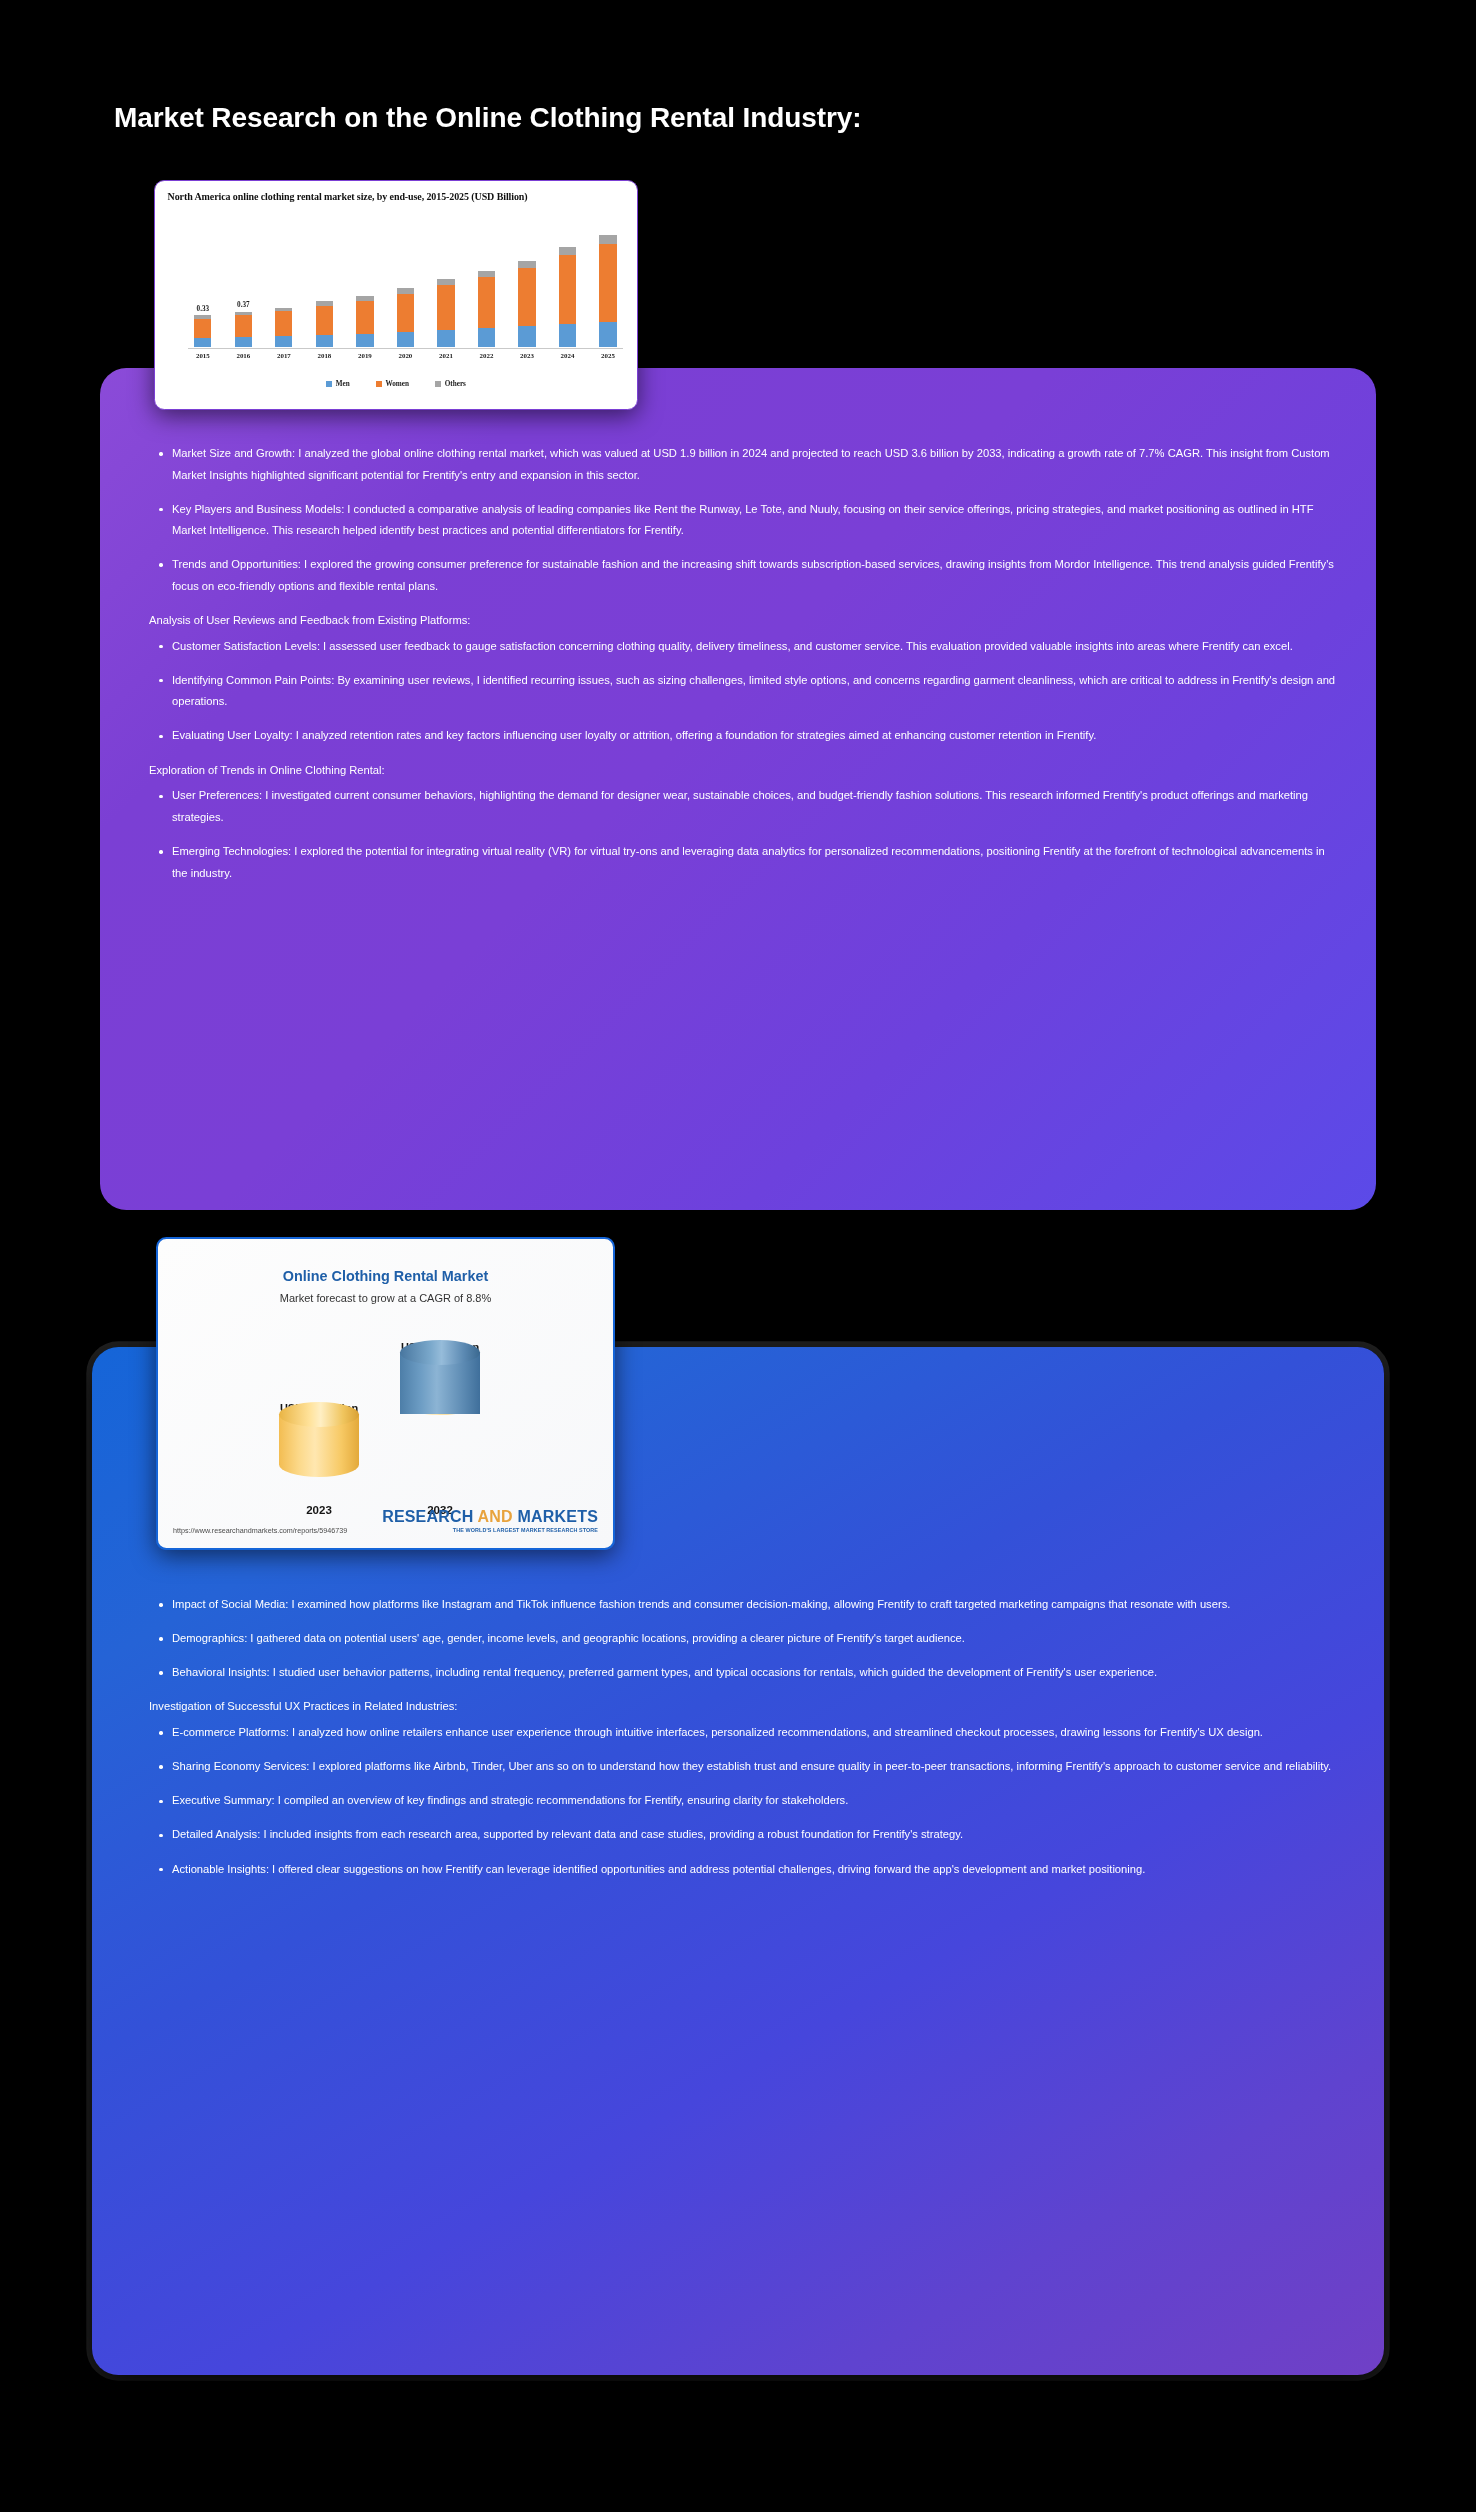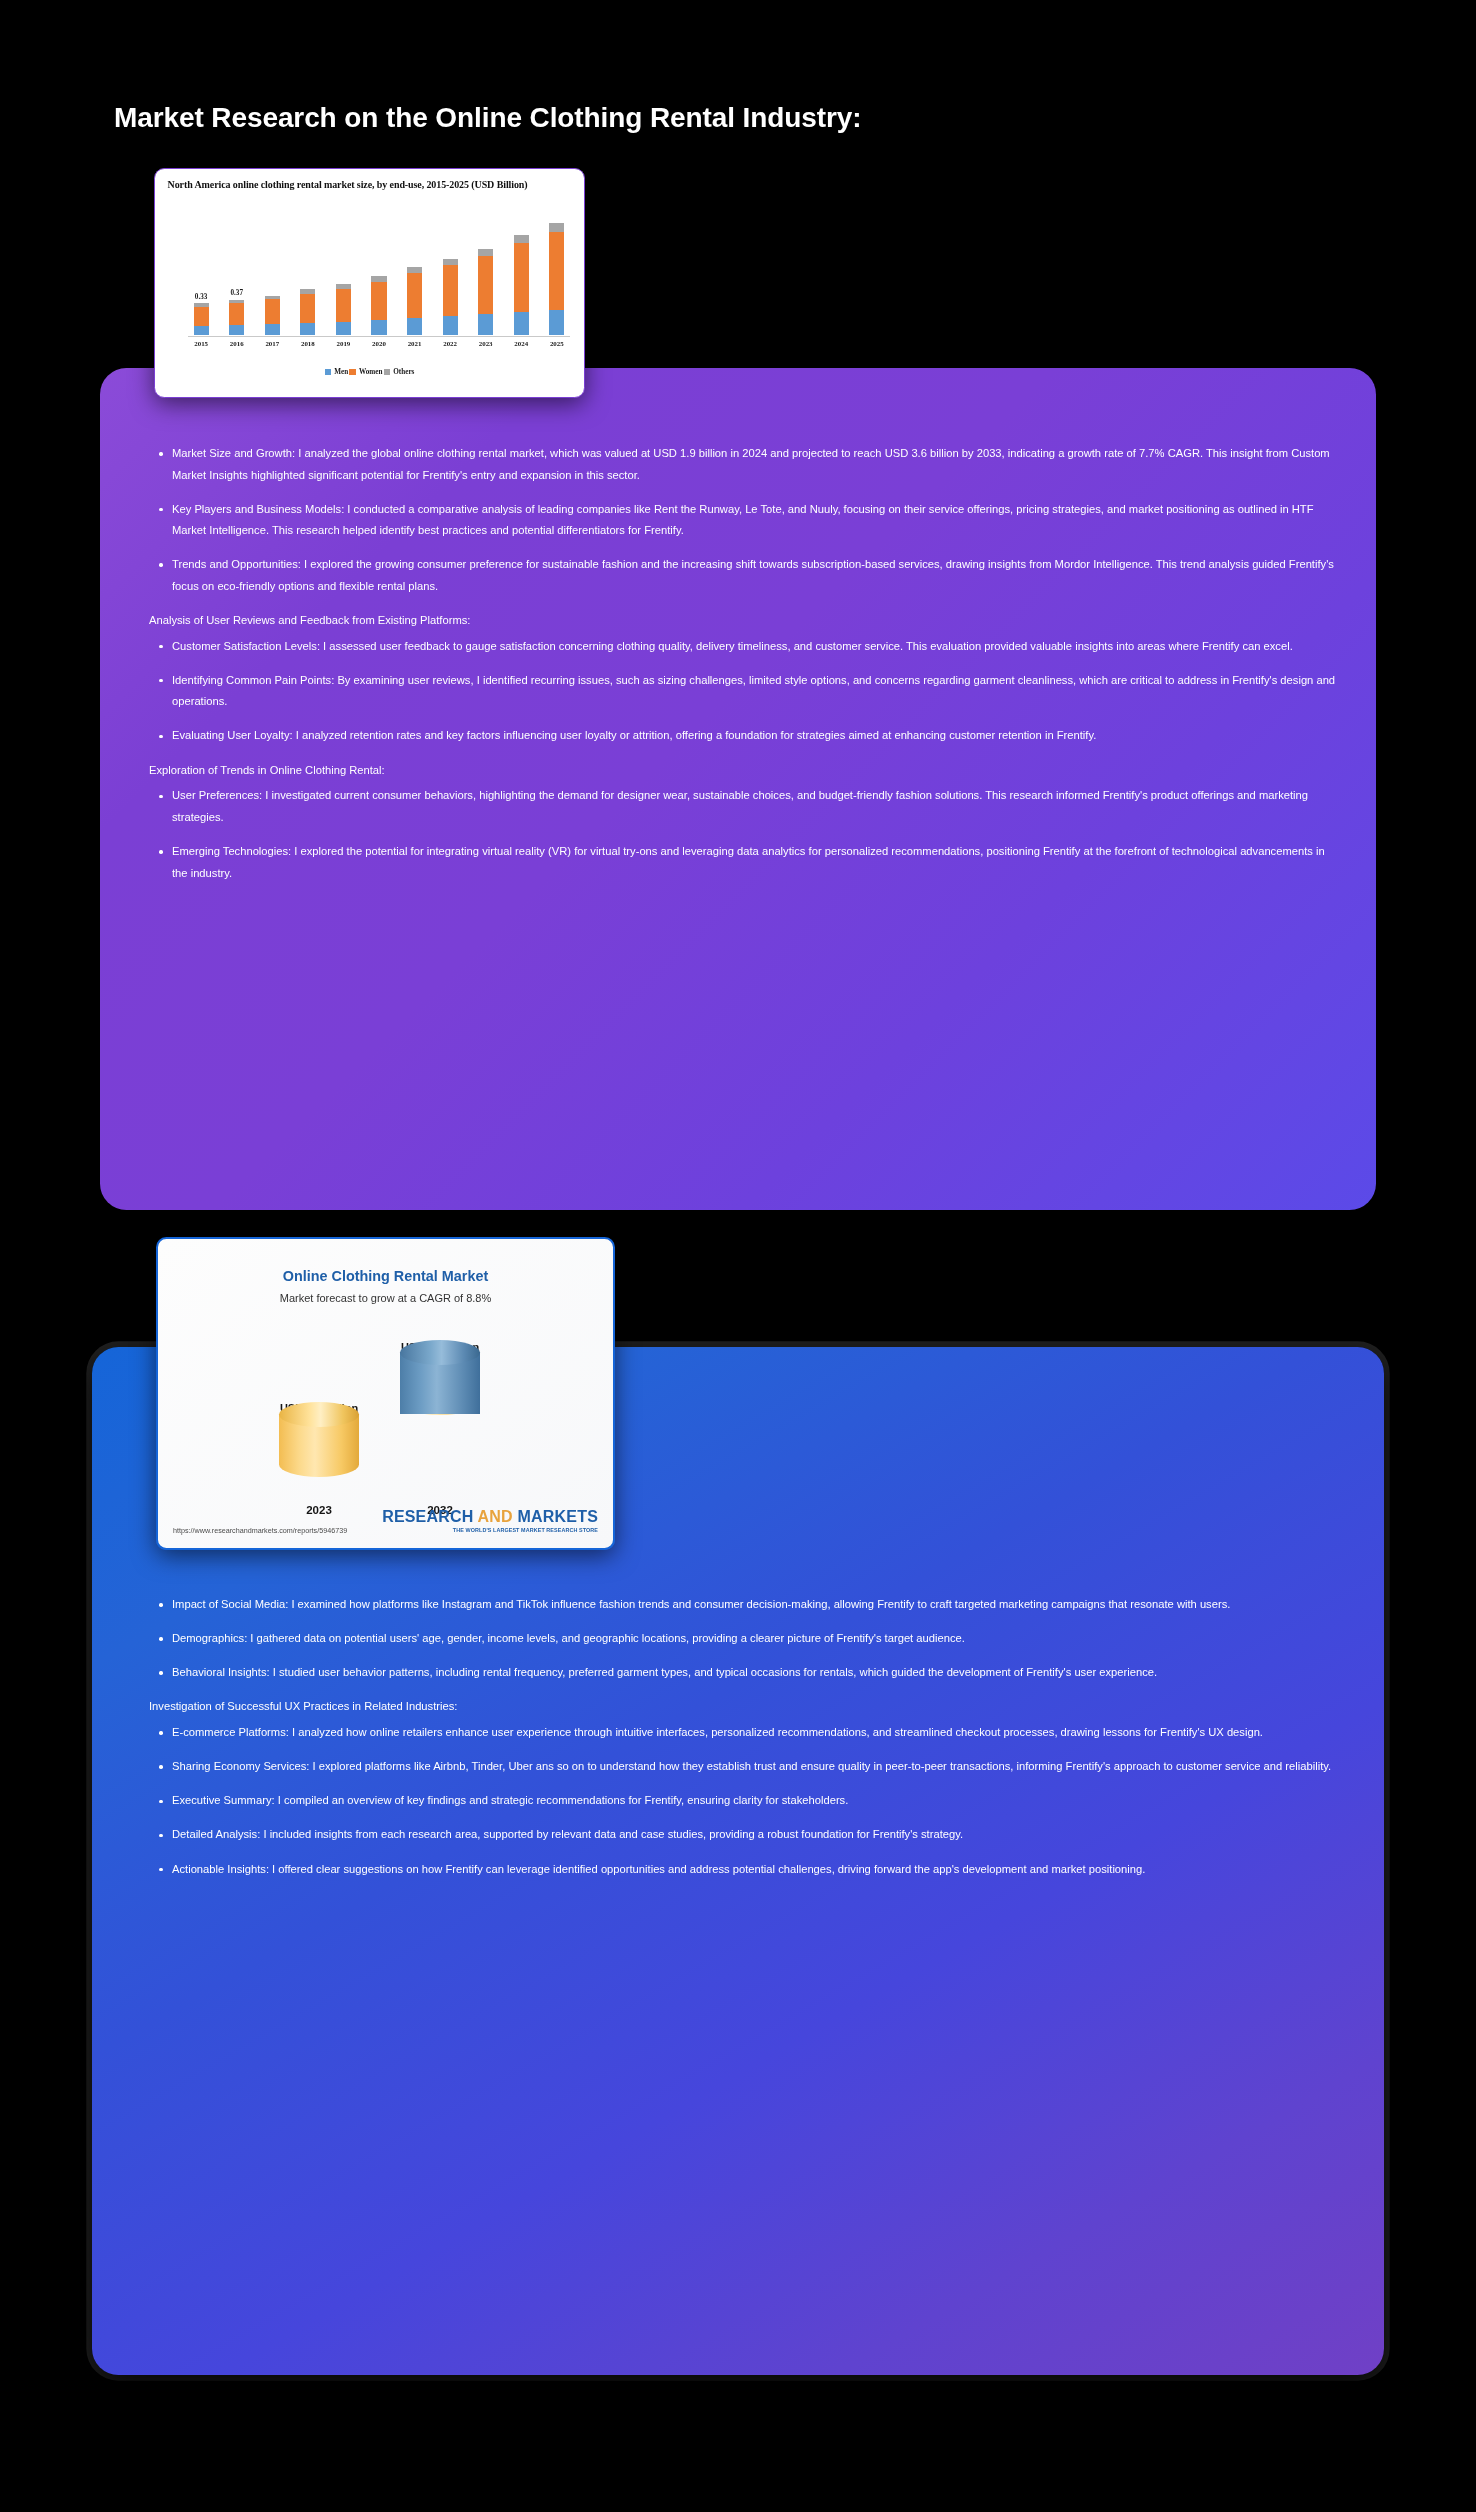"North America online clothing rental" #chart-one { top: 168px -> 180px; width: 431px -> 484px }
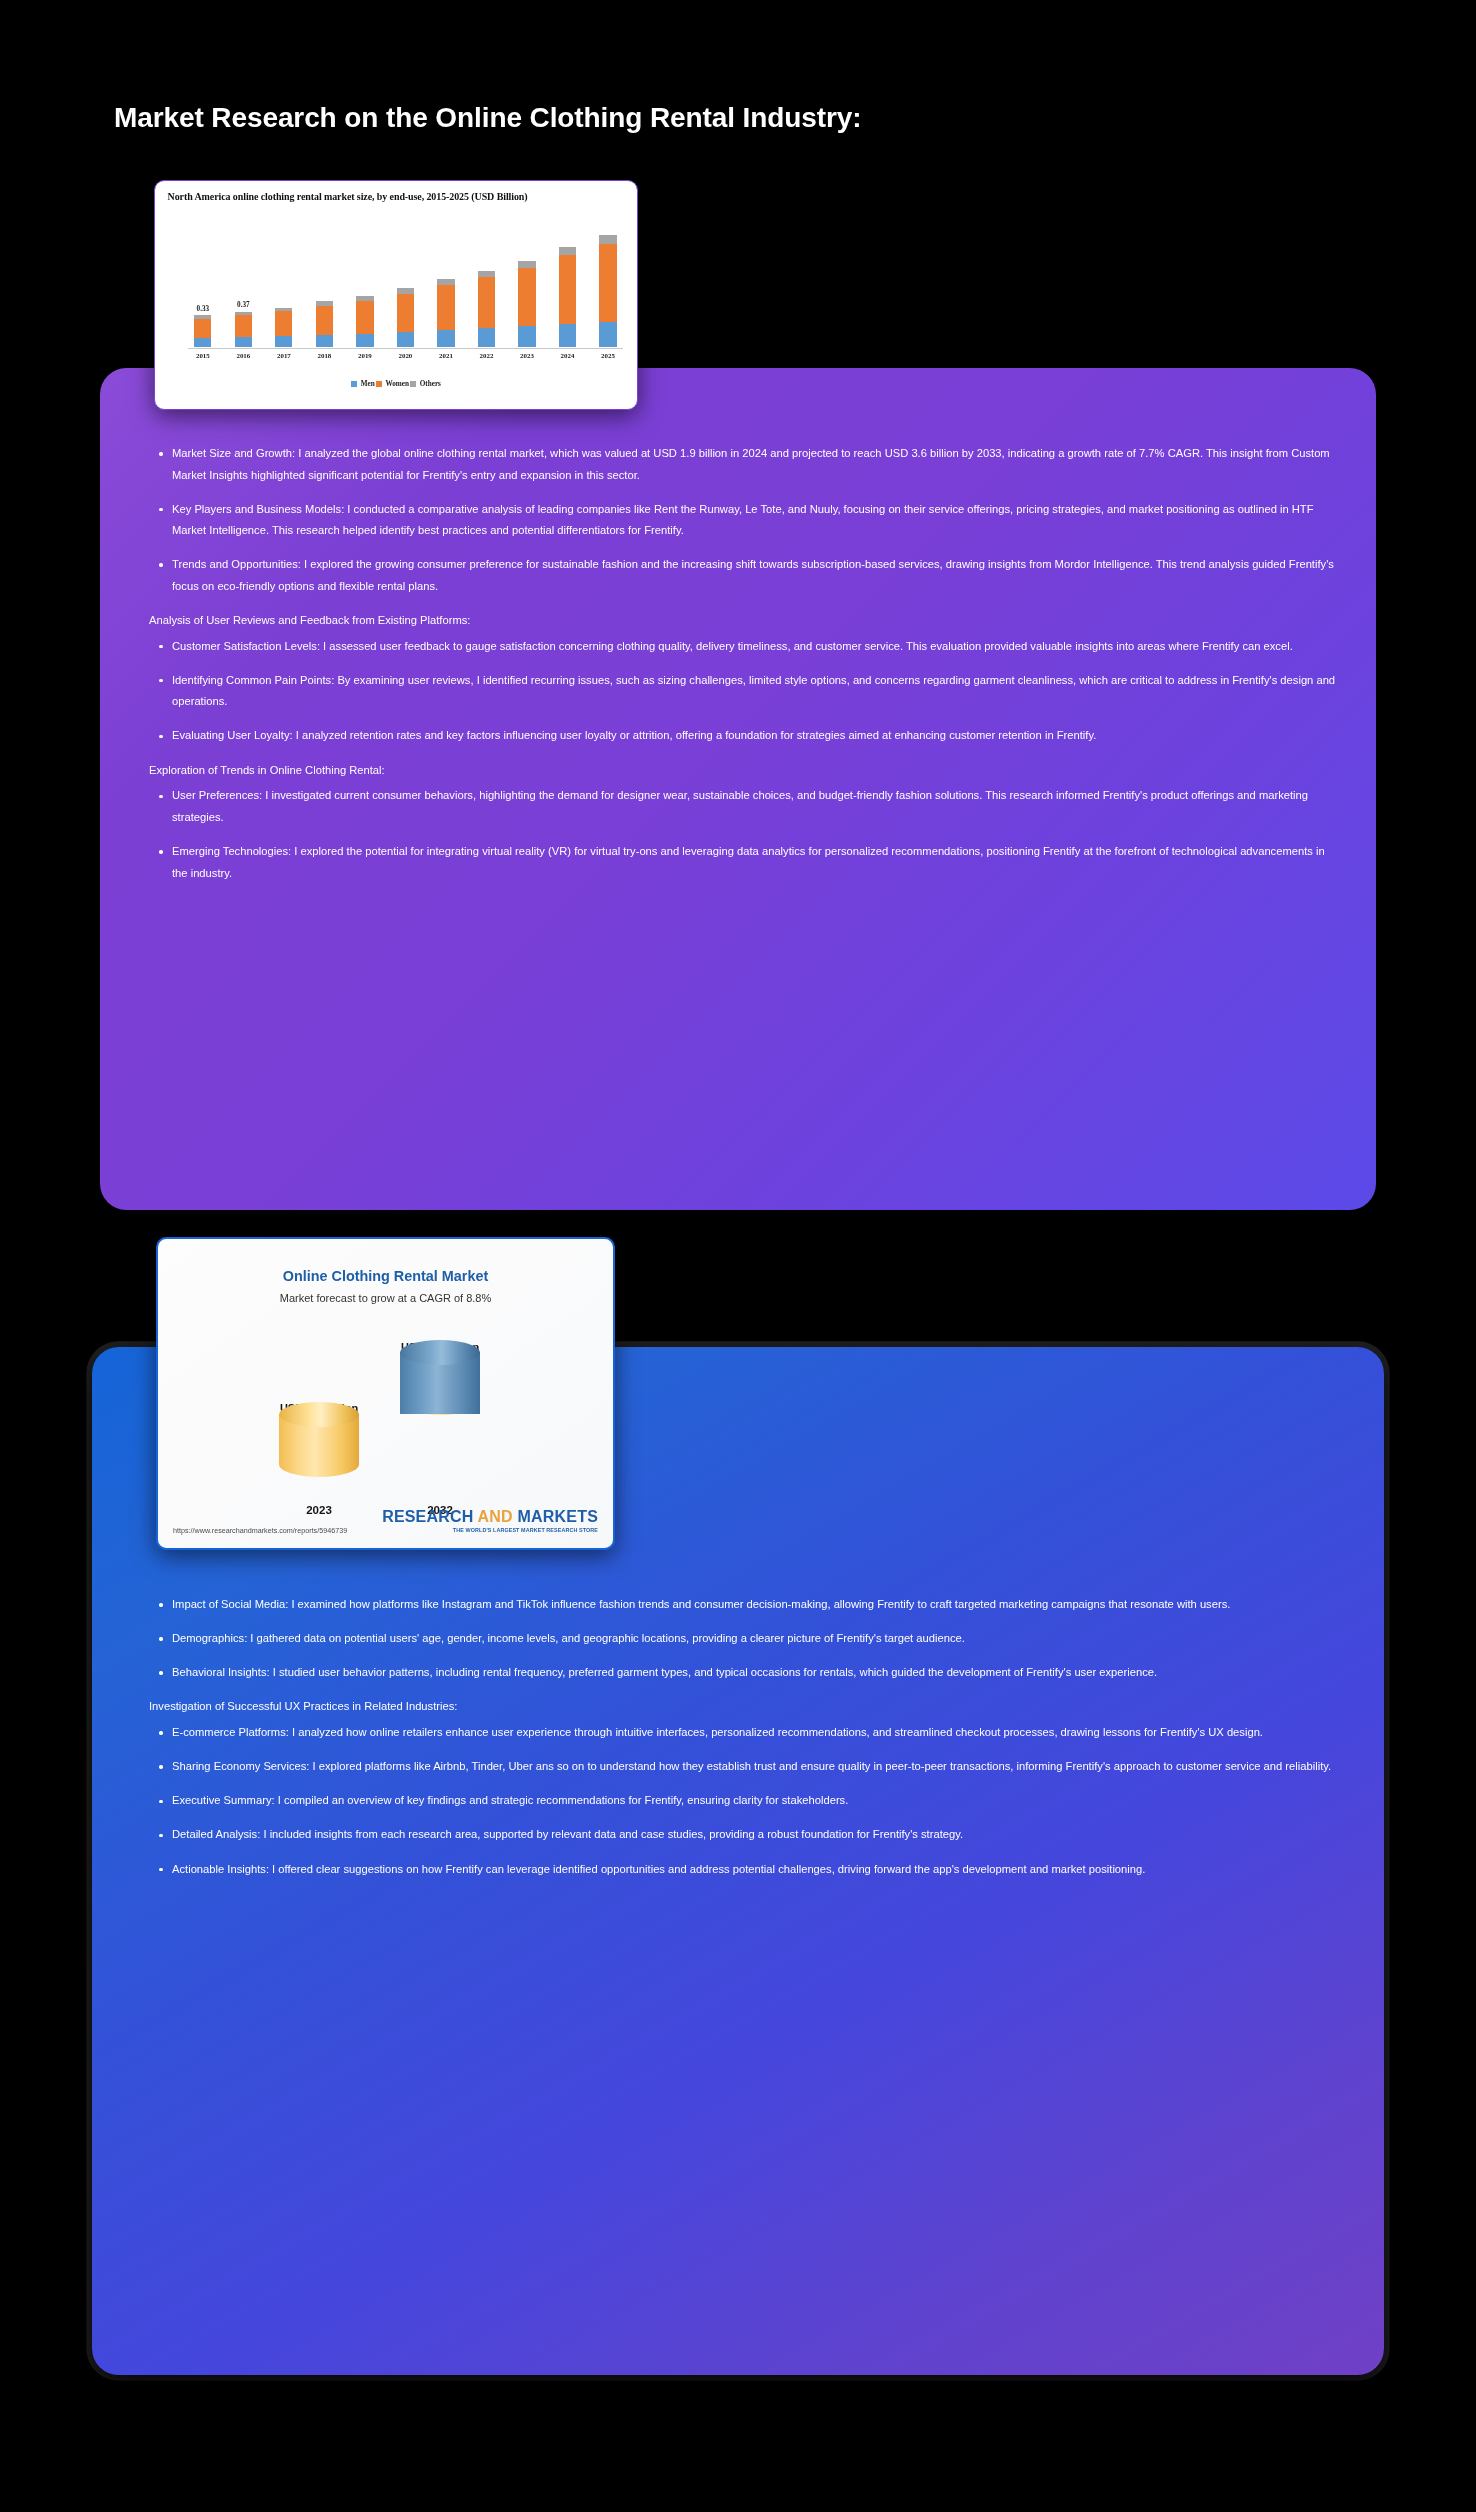"Men" .c1-legend { gap: 1px -> 26px }
